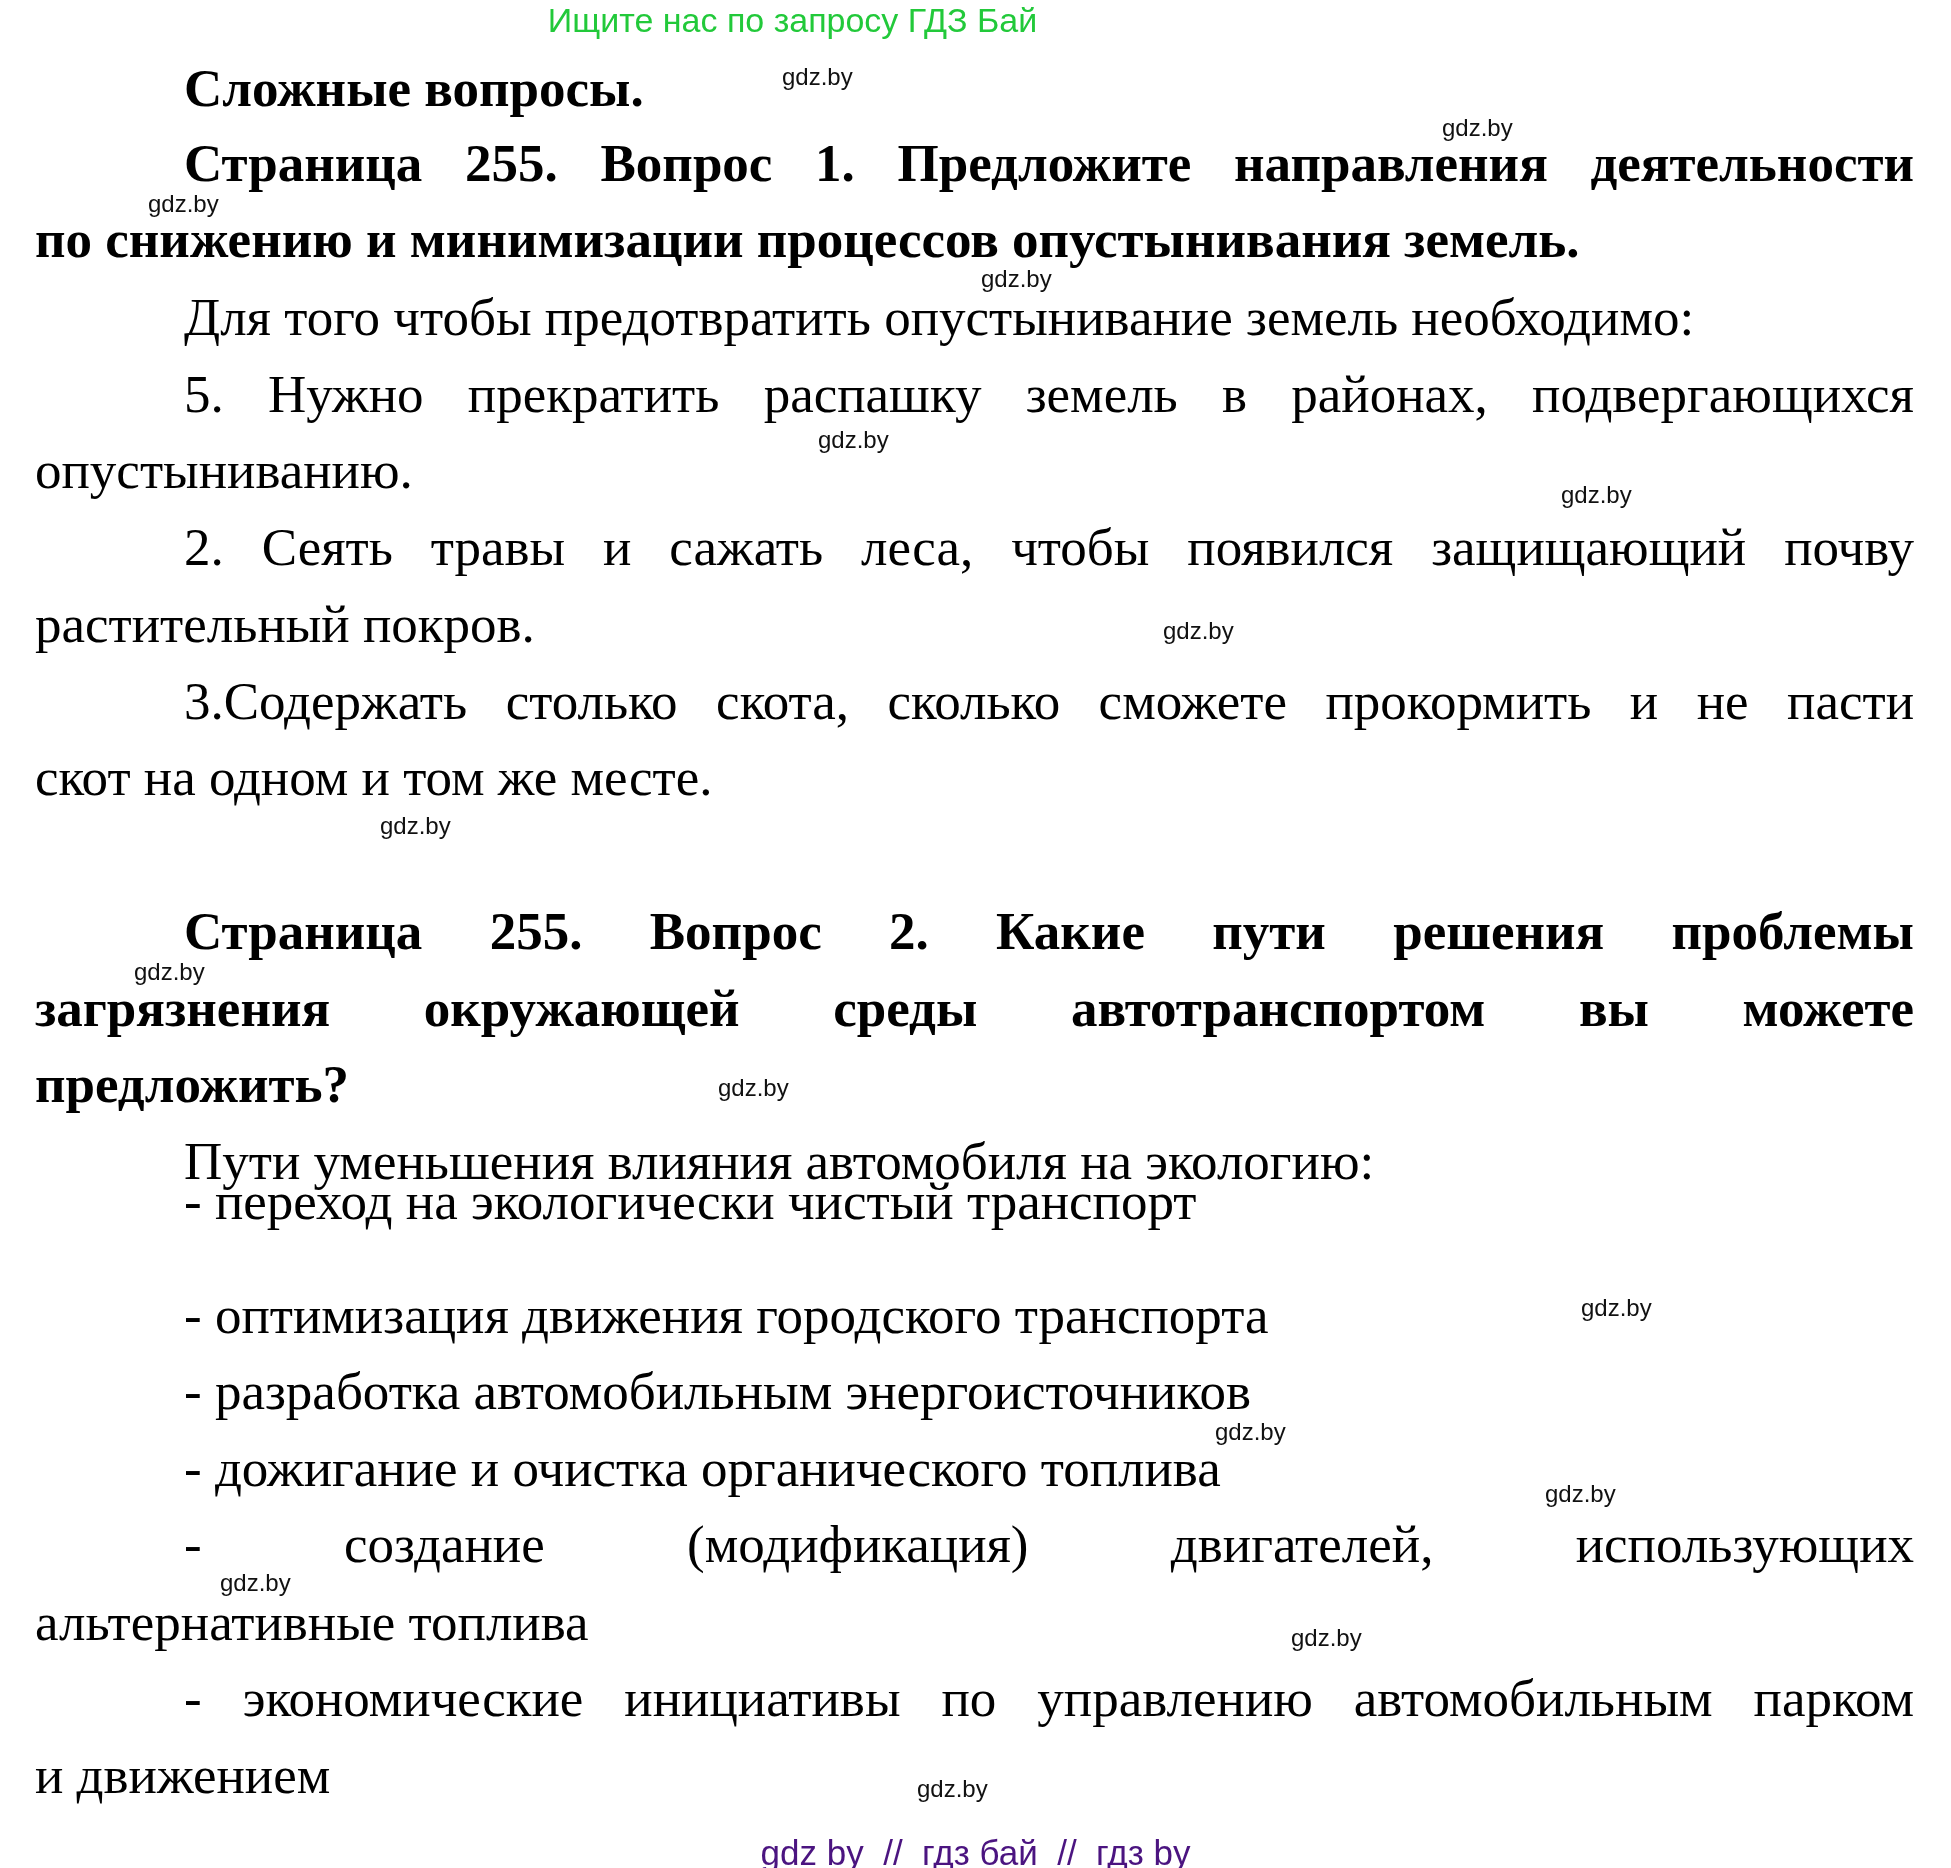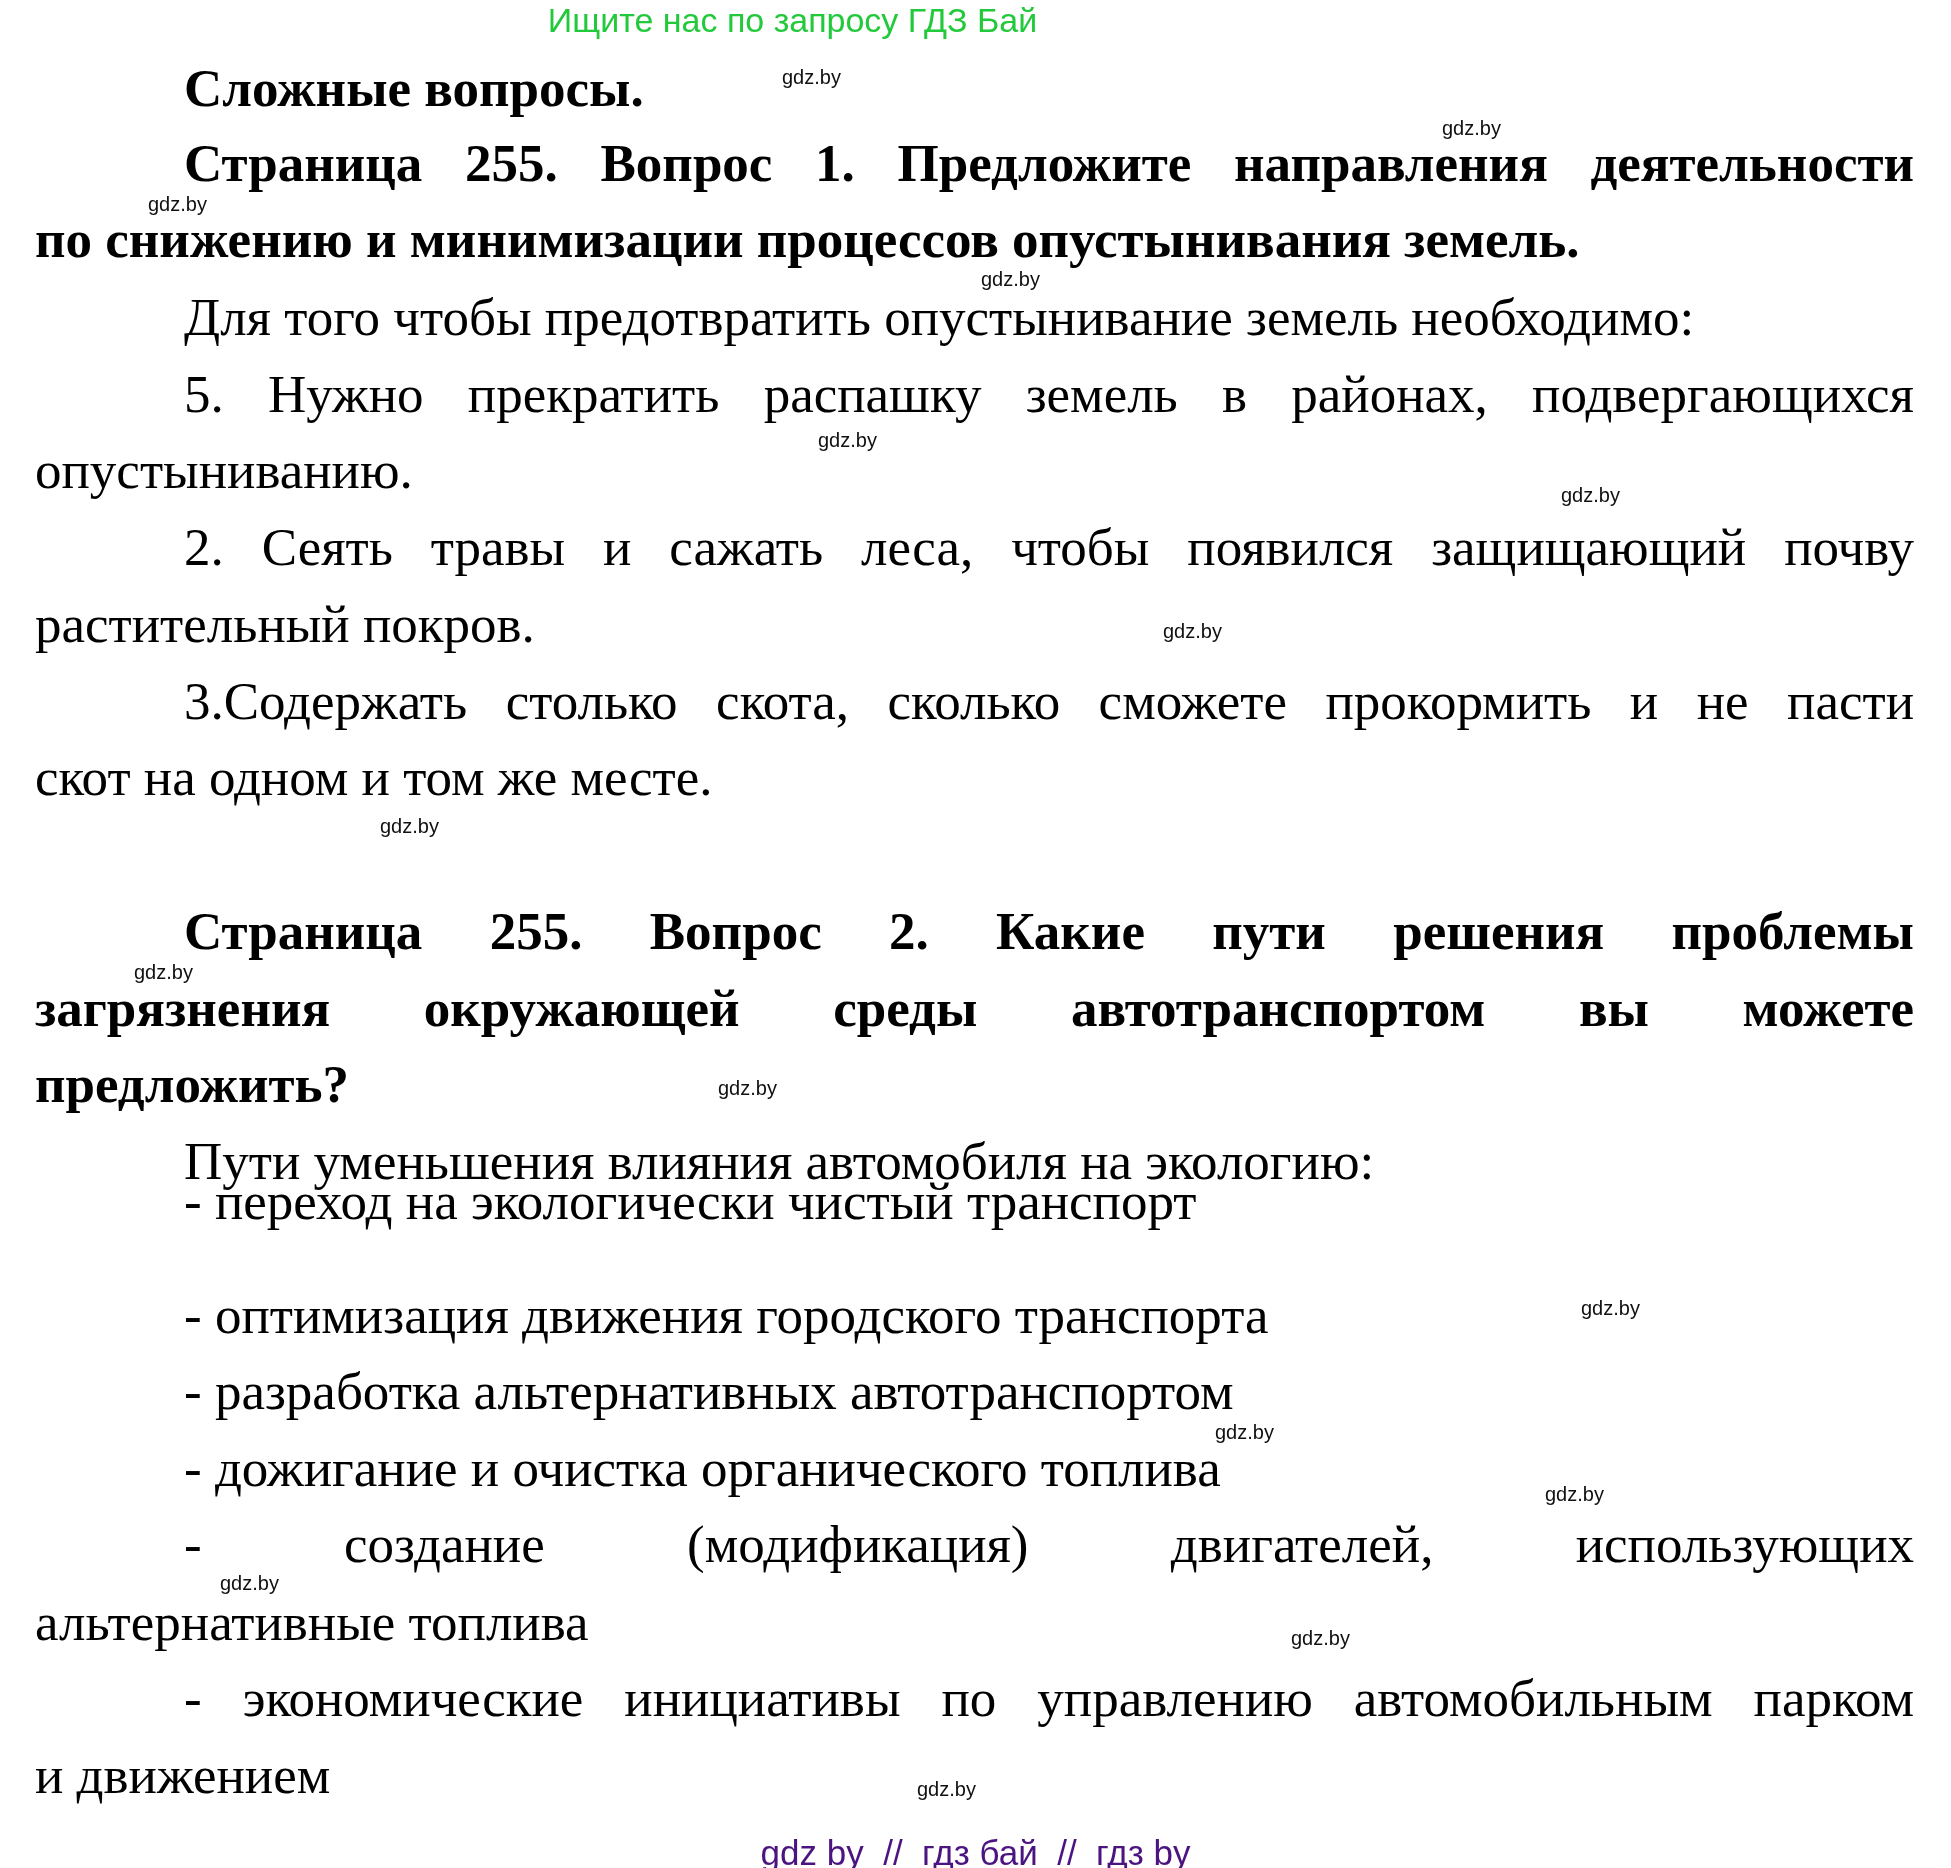"gdz.by" .wm { font-size: 20px -> 24px }
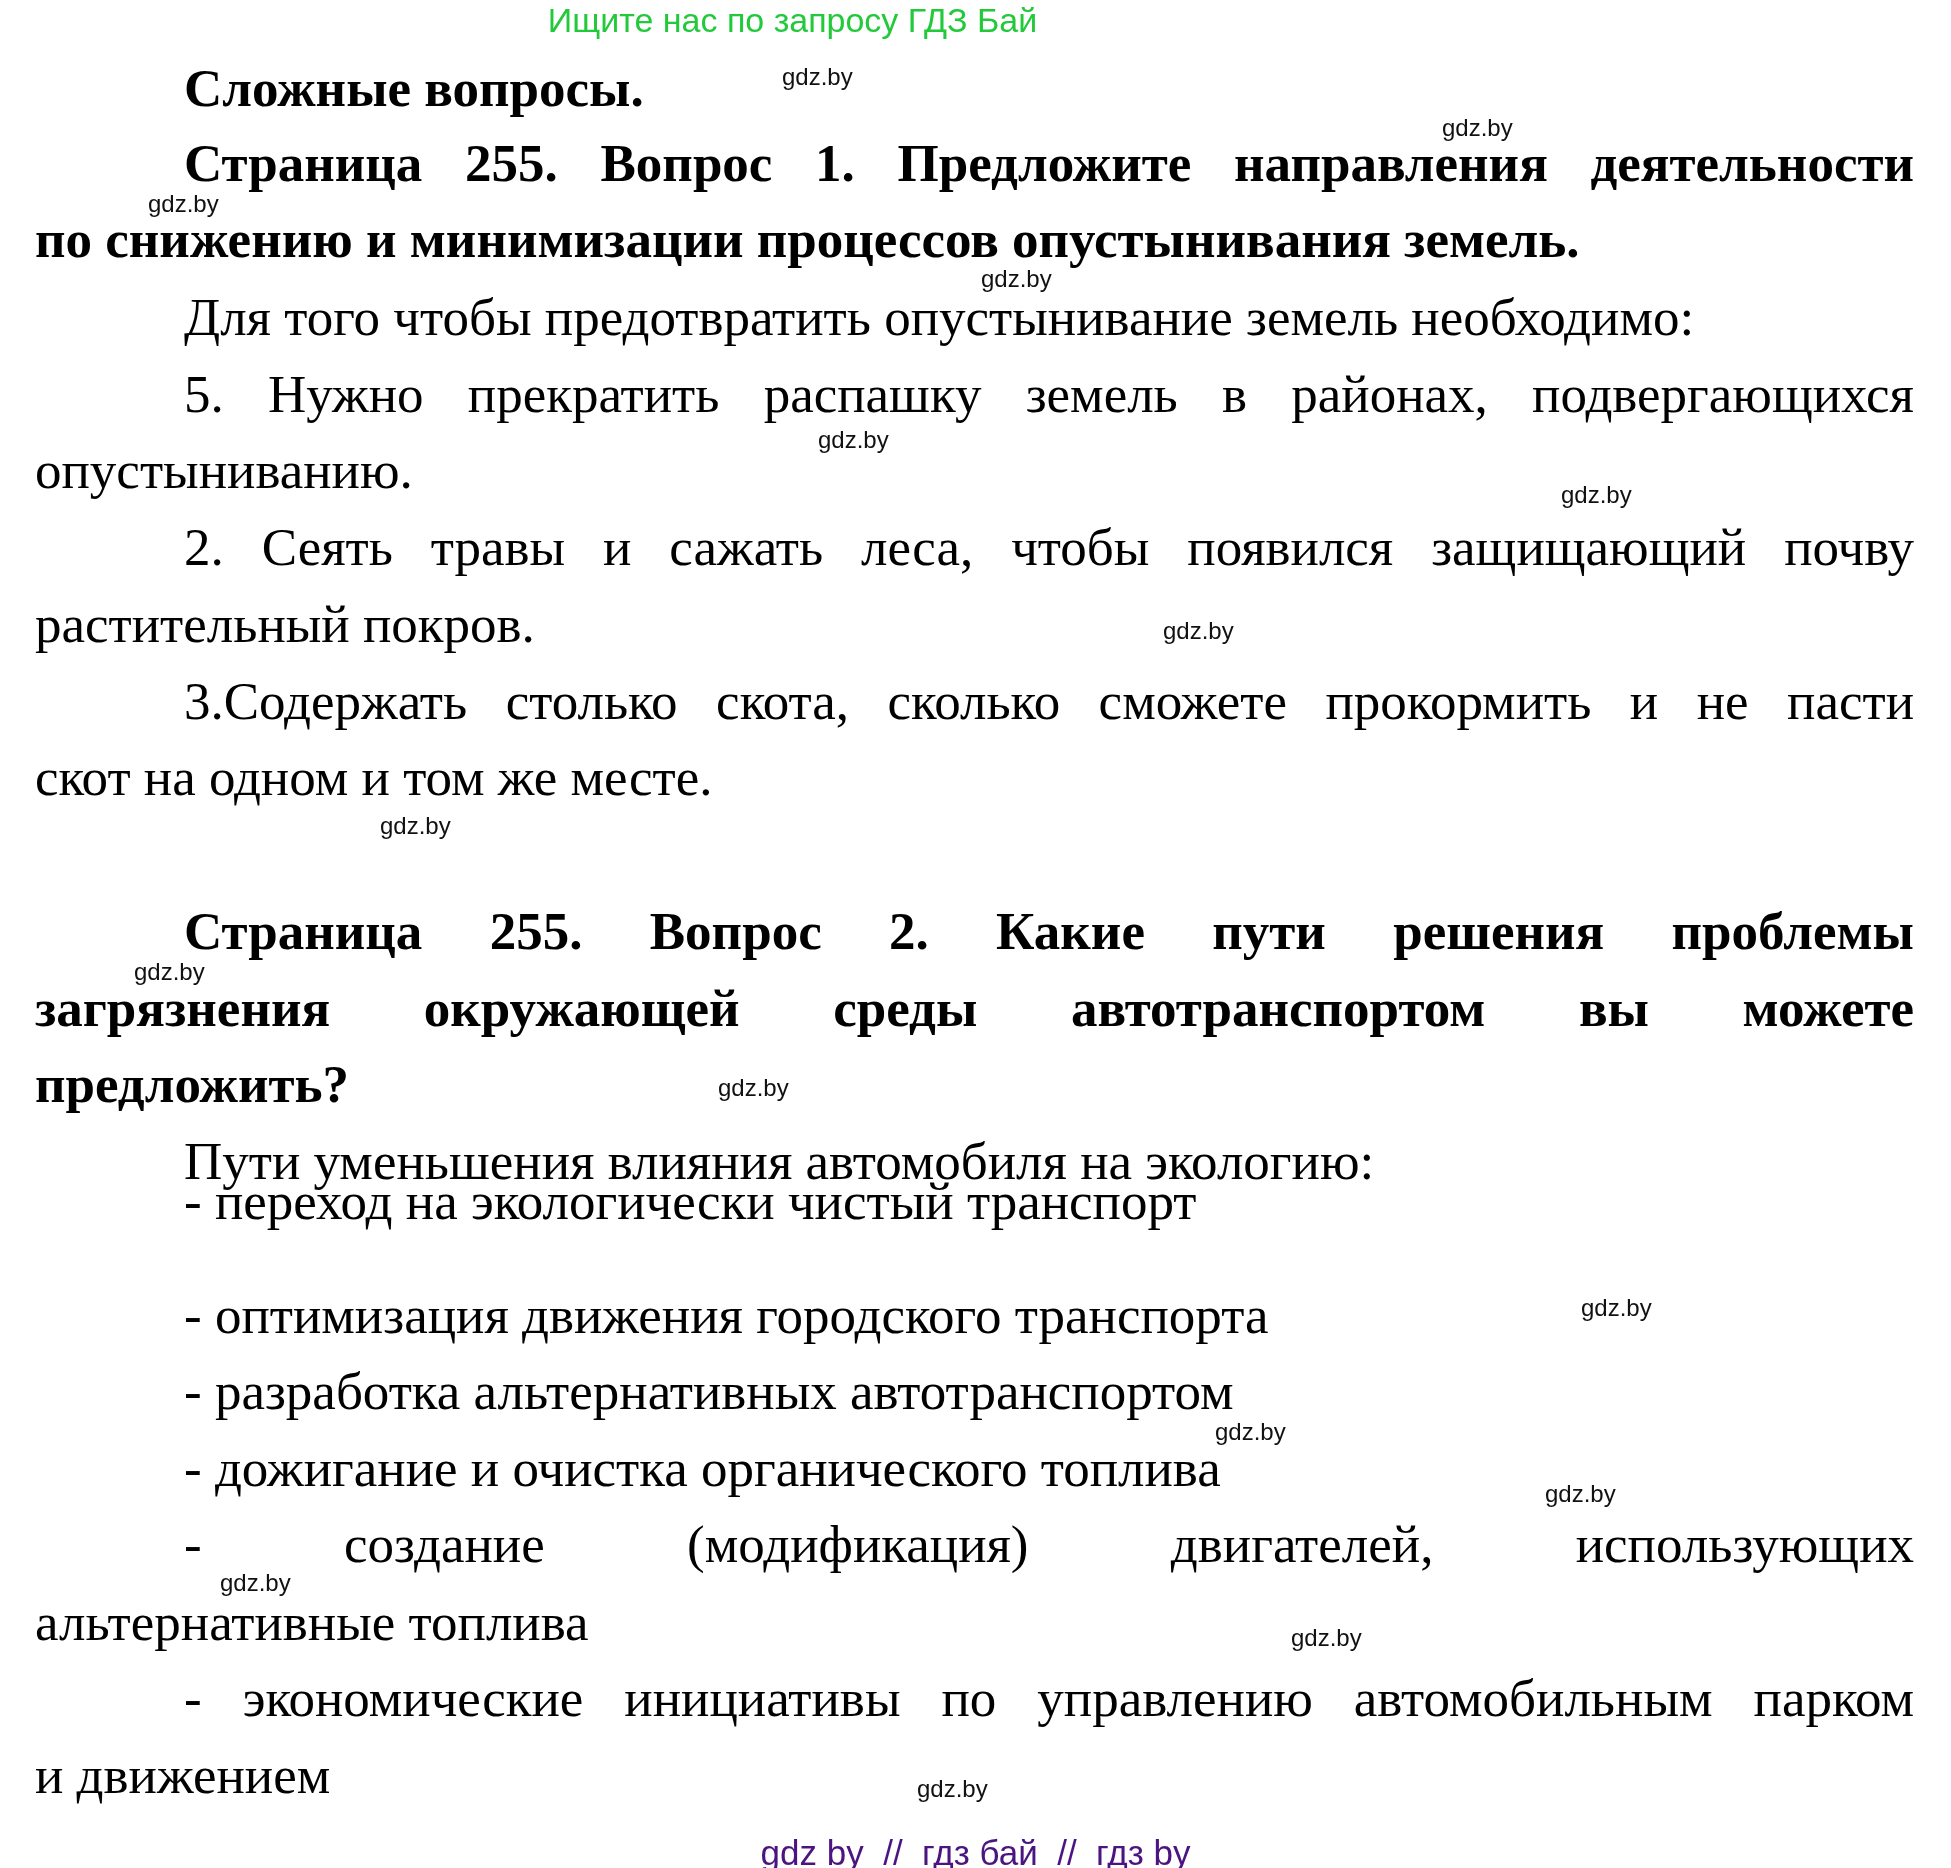"- разработка альтернативных" div.line { text: альтернативных автотранспортом -> автомобильным энергоисточников }
